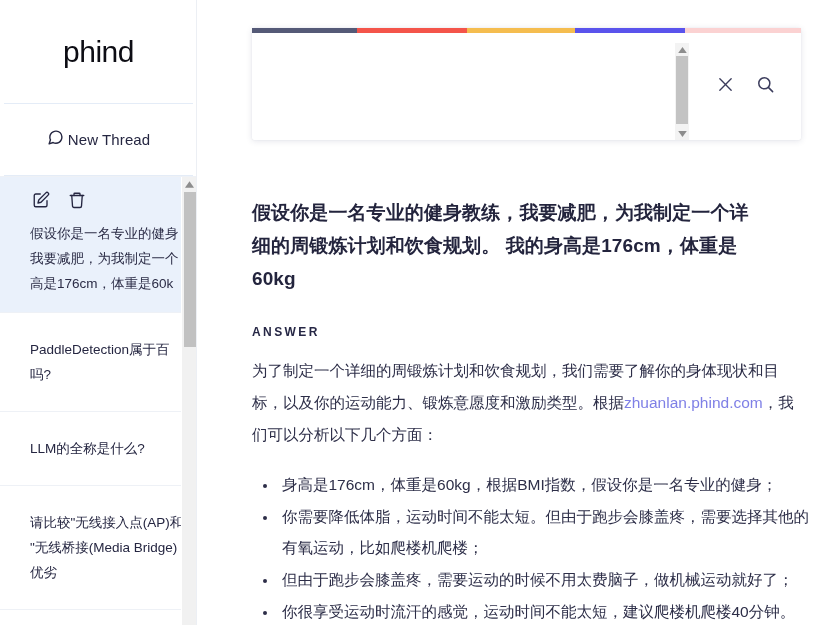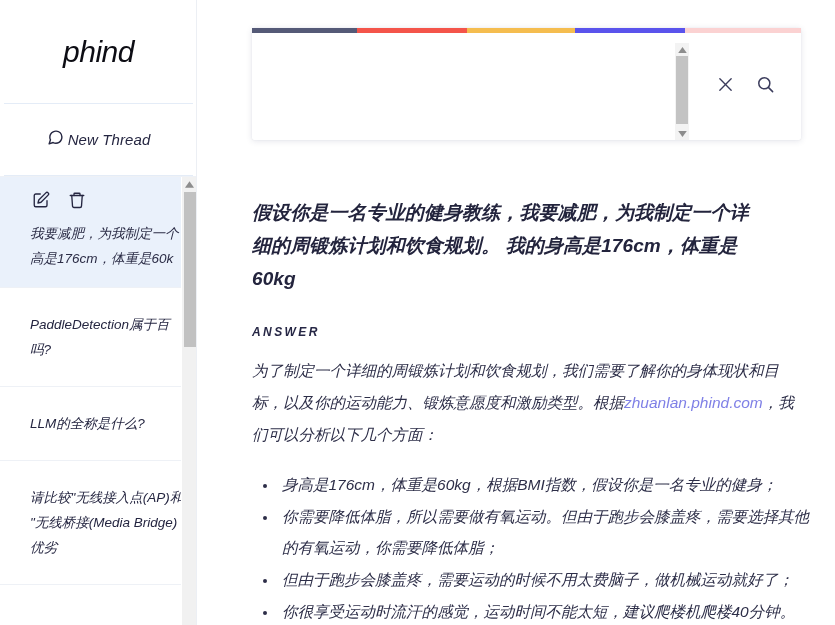"phind" .app { font-style: italic -> none }
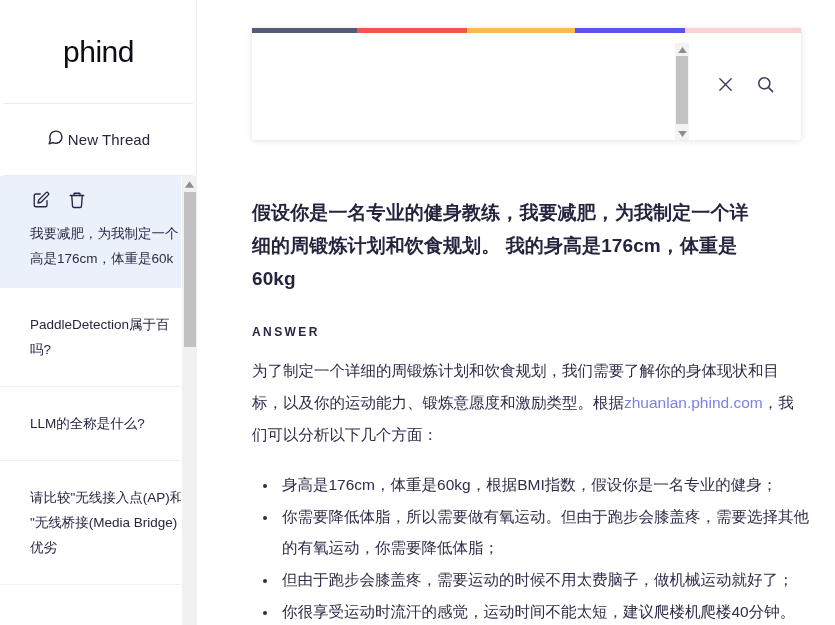"假设你是一名专业的健身" div.thread-text { html: none -> <div>假设你是一名专业的健身</div> }
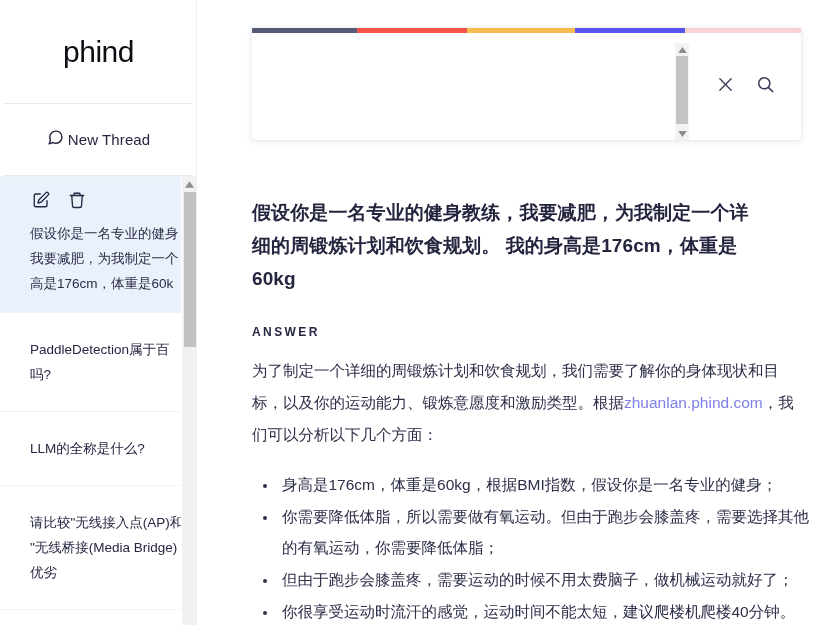"你需要降低体脂，所以需要做有氧运动。但由于跑步会膝盖疼，需要选择其他的有氧运动，" li { text: 所以需要做有氧运动。但由于跑步会膝盖疼，需要选择其他的有氧运动，你需要降低体脂 -> 运动时间不能太短。但由于跑步会膝盖疼，需要选择其他的有氧运动，比如爬楼机爬楼 }
